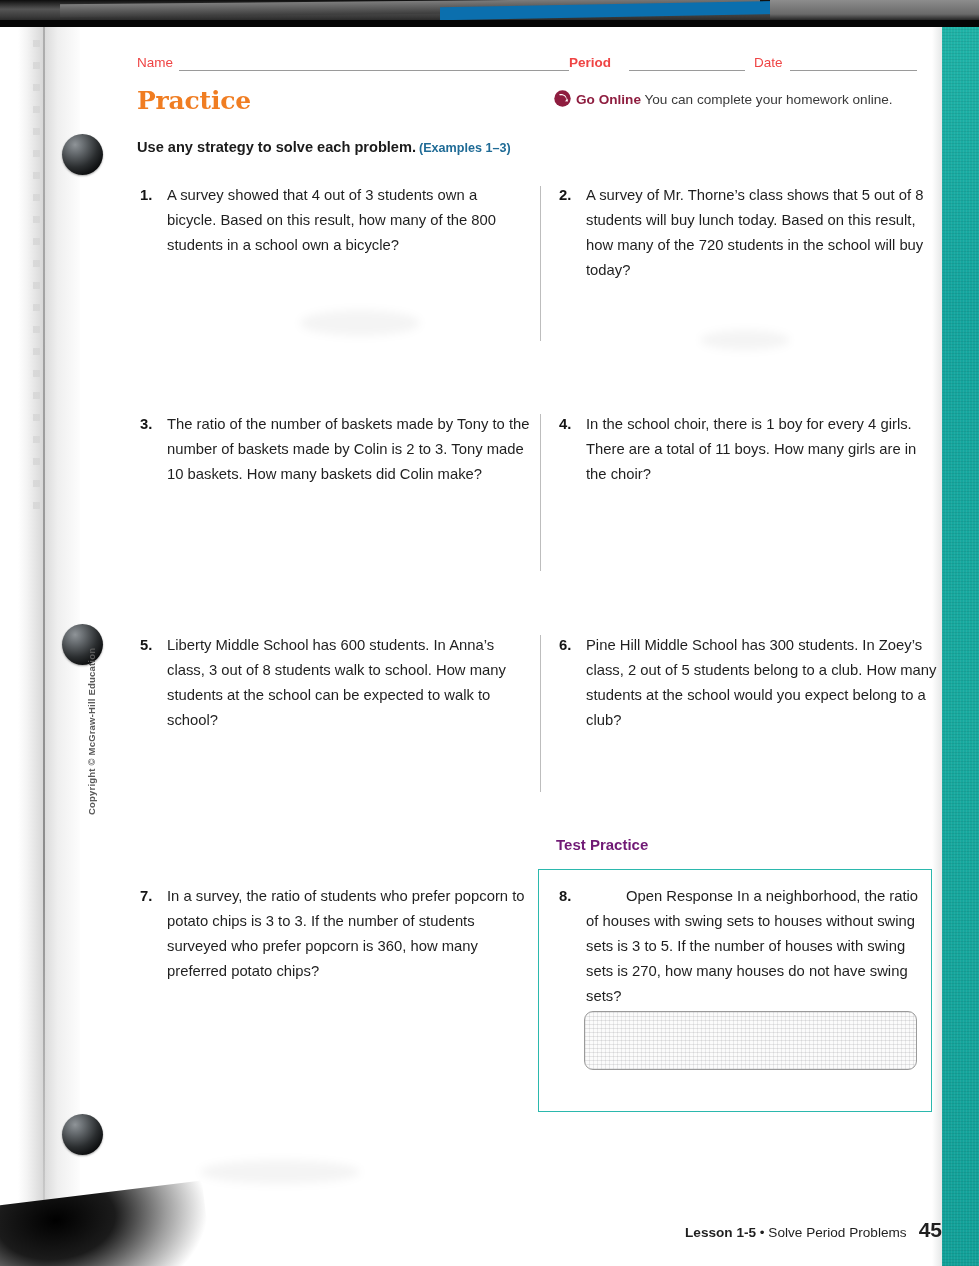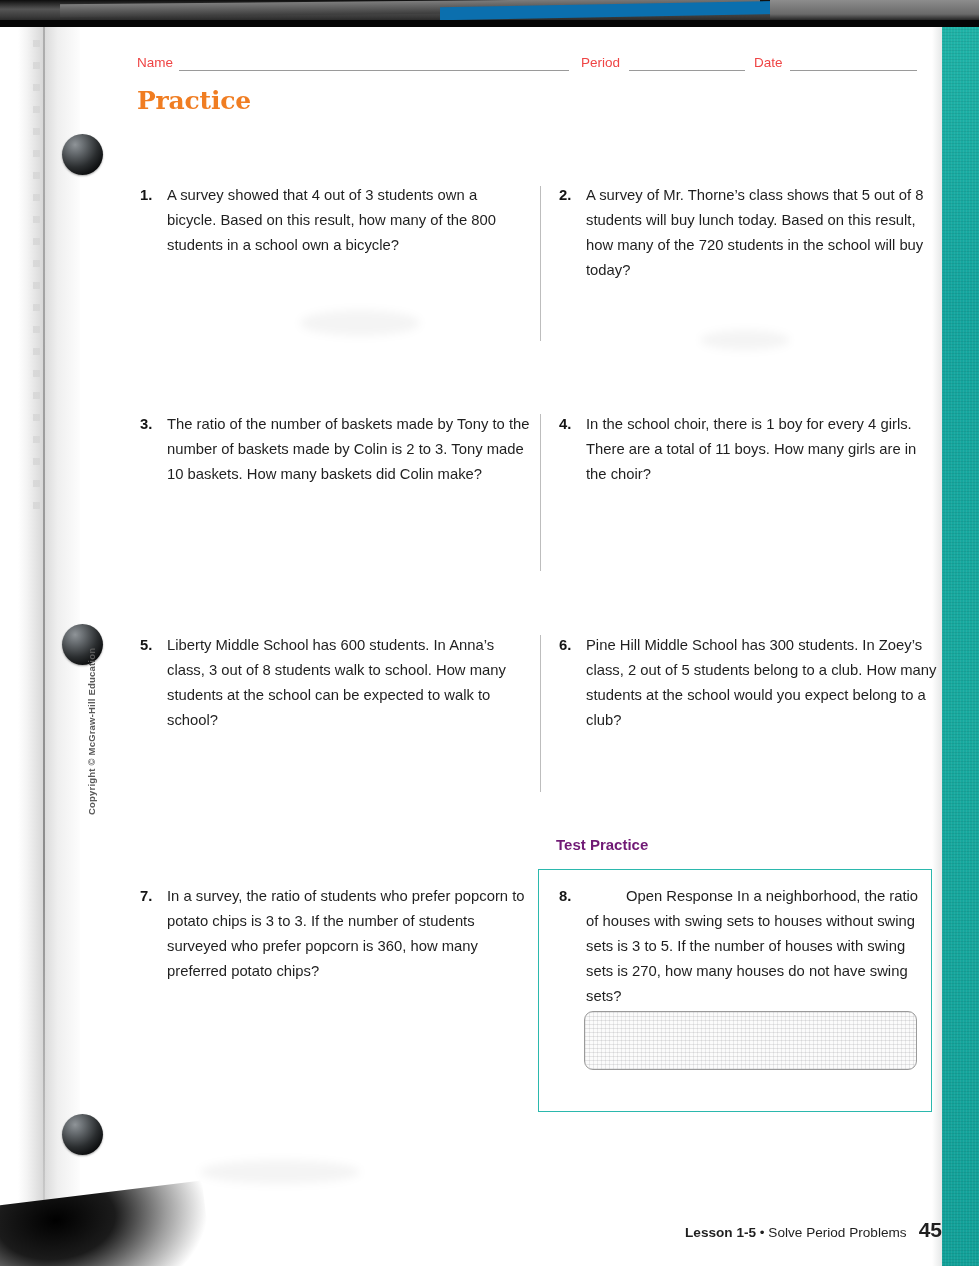"Period" span.lbl { font-weight: none -> bold; left: 444px -> 432px }
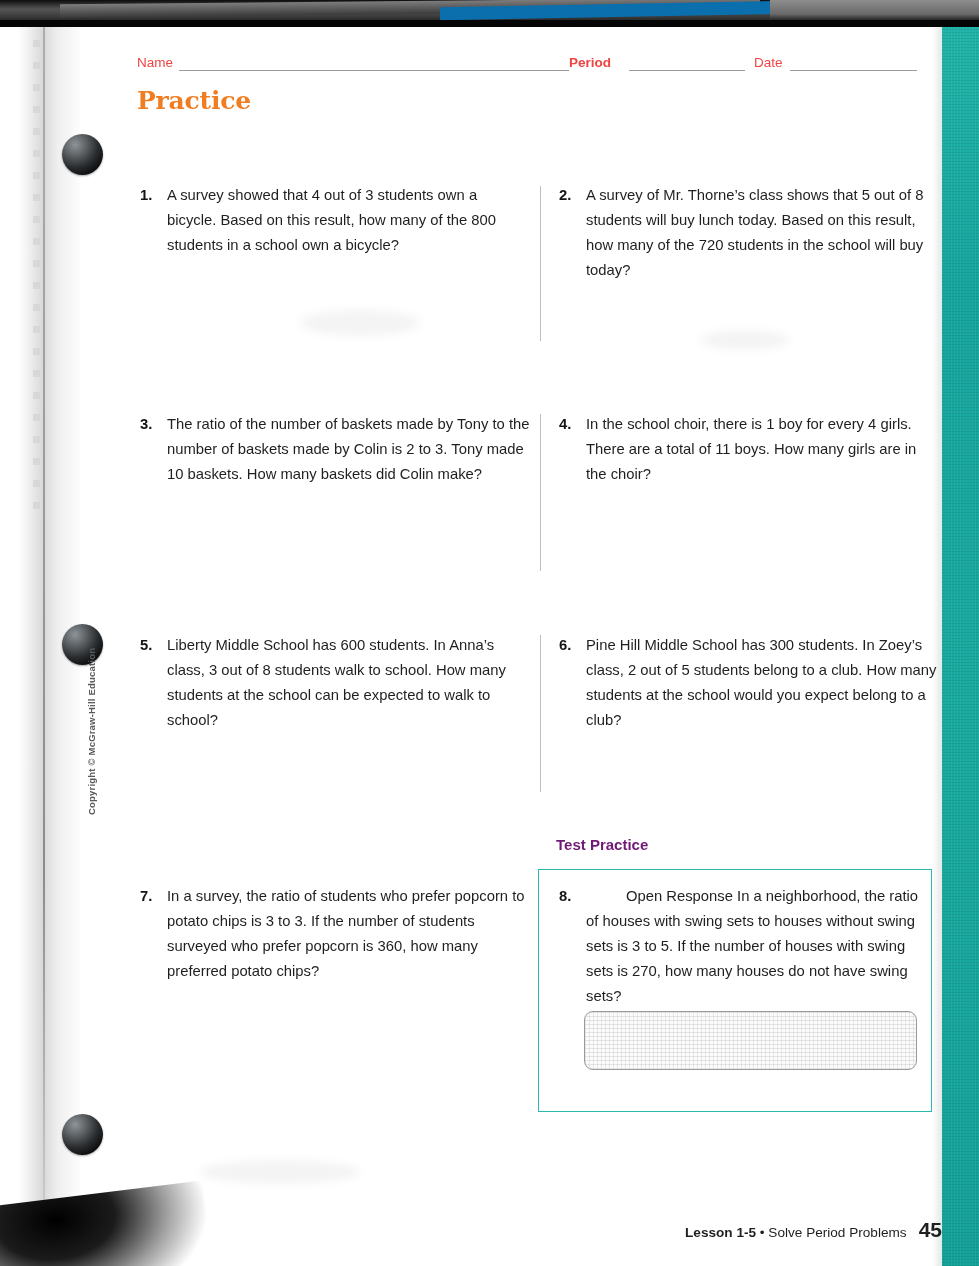"Go Online You can complete" div.goonline { html: none -> <div> <span> <svg> <circle></circle> <path></path> <path></path> </svg> </span><span>Go Online</span><span> You can complete your homework online.</span> </div> }
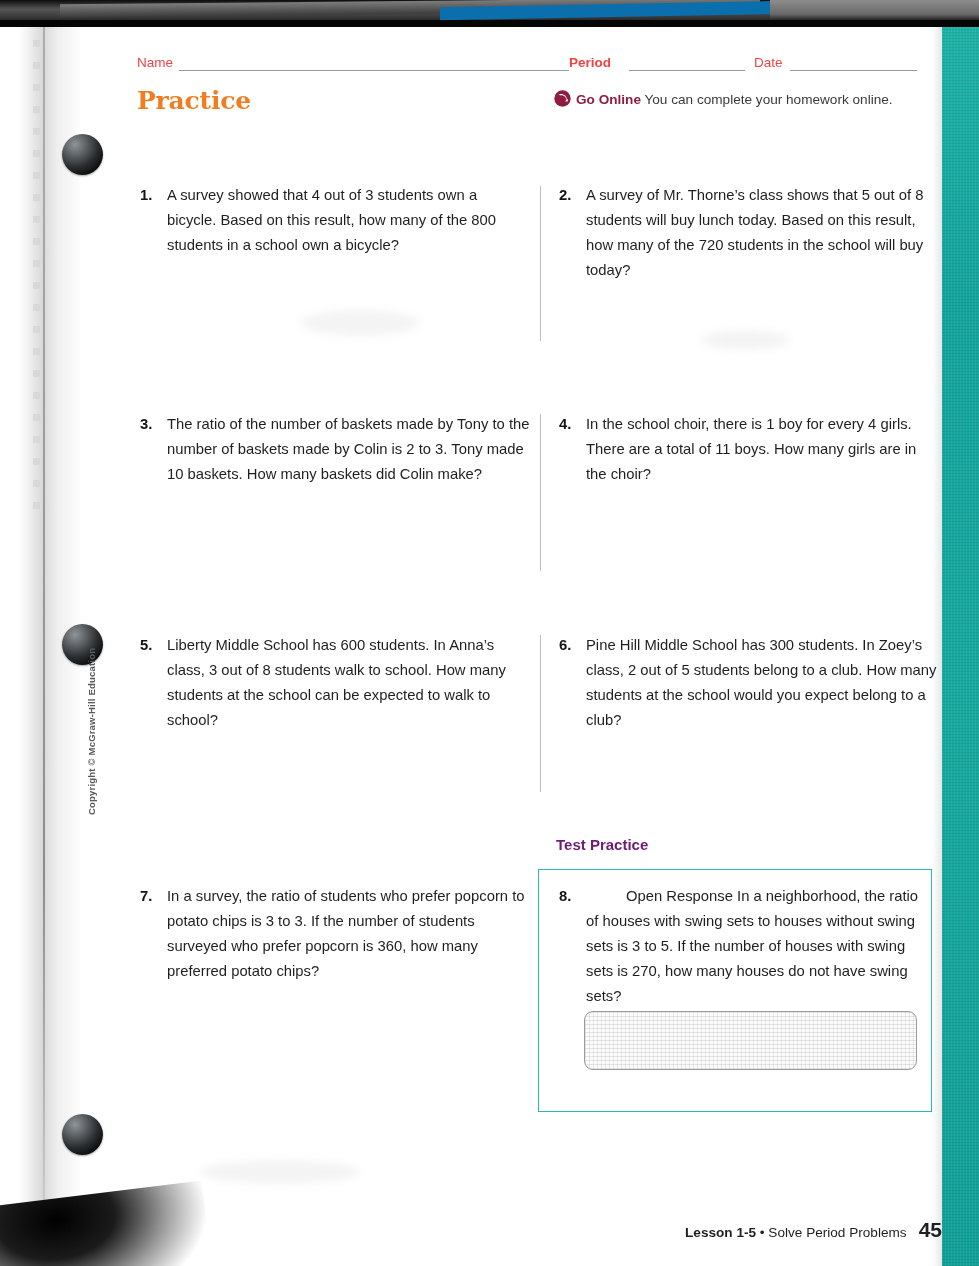"Use any strategy to solve" div.directions { html: none -> <div> <span>Use any strategy to solve each problem.</span><span>(Examples 1–3)</span> </div> }
